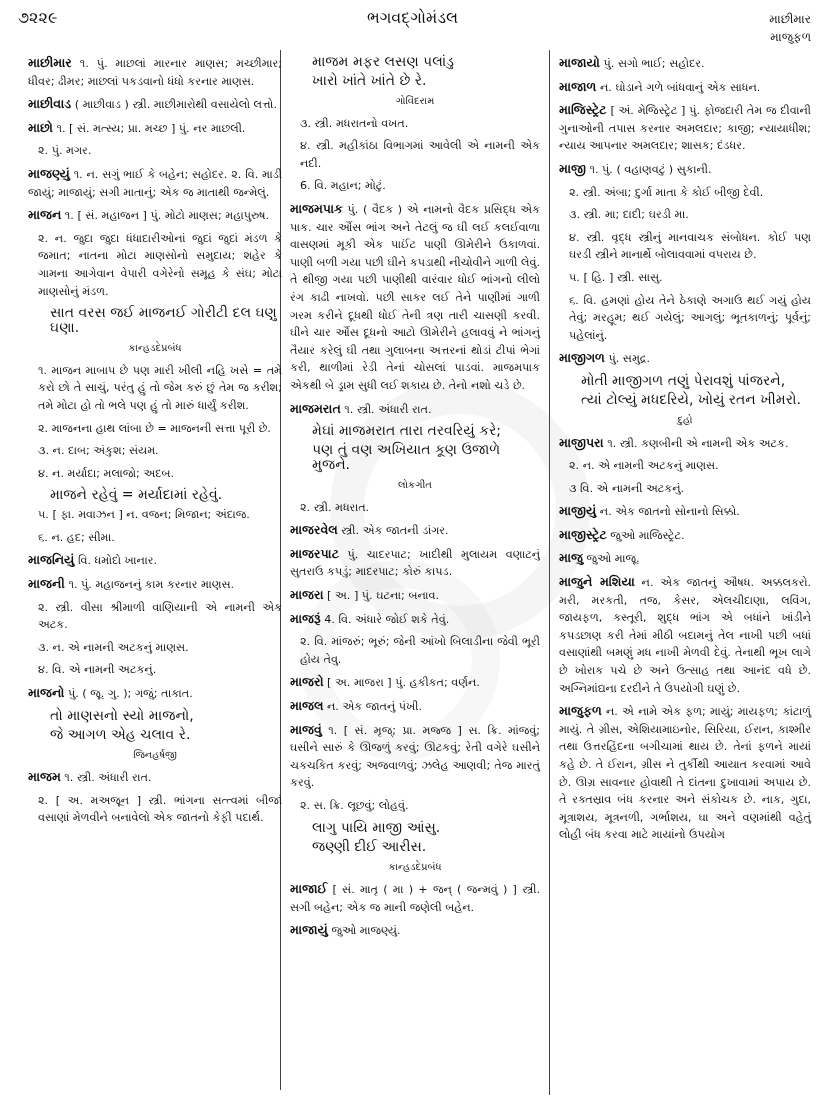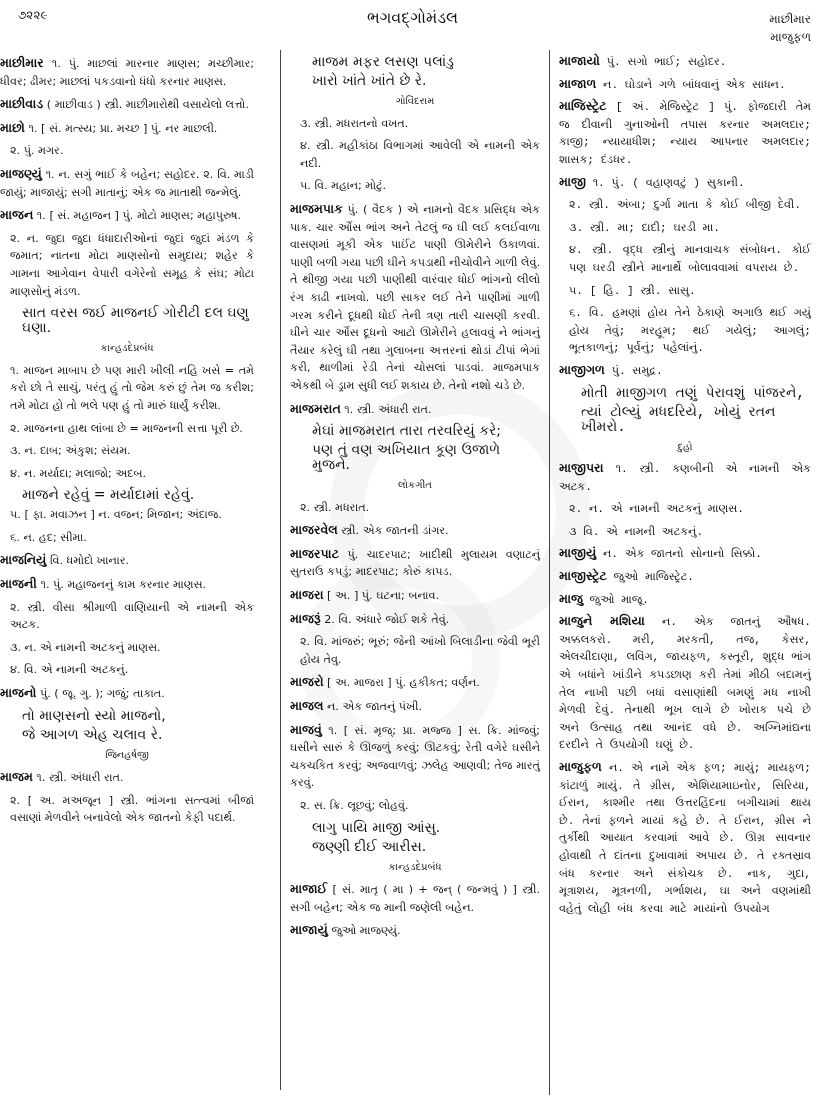"૭૨૨૯" .page-num { font-size: 12px -> 16px }
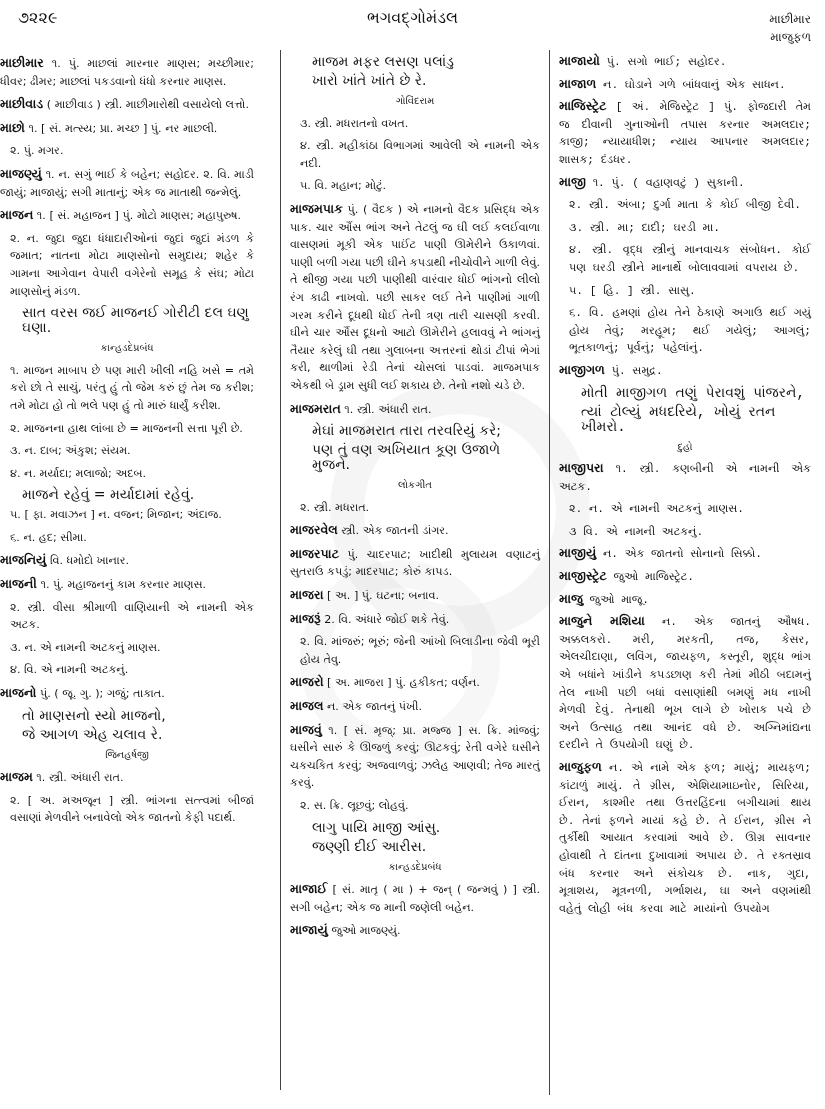"માછીમાર ૧. પું. માછલાં મારનાર" .c1 { left: 0 -> 28px }
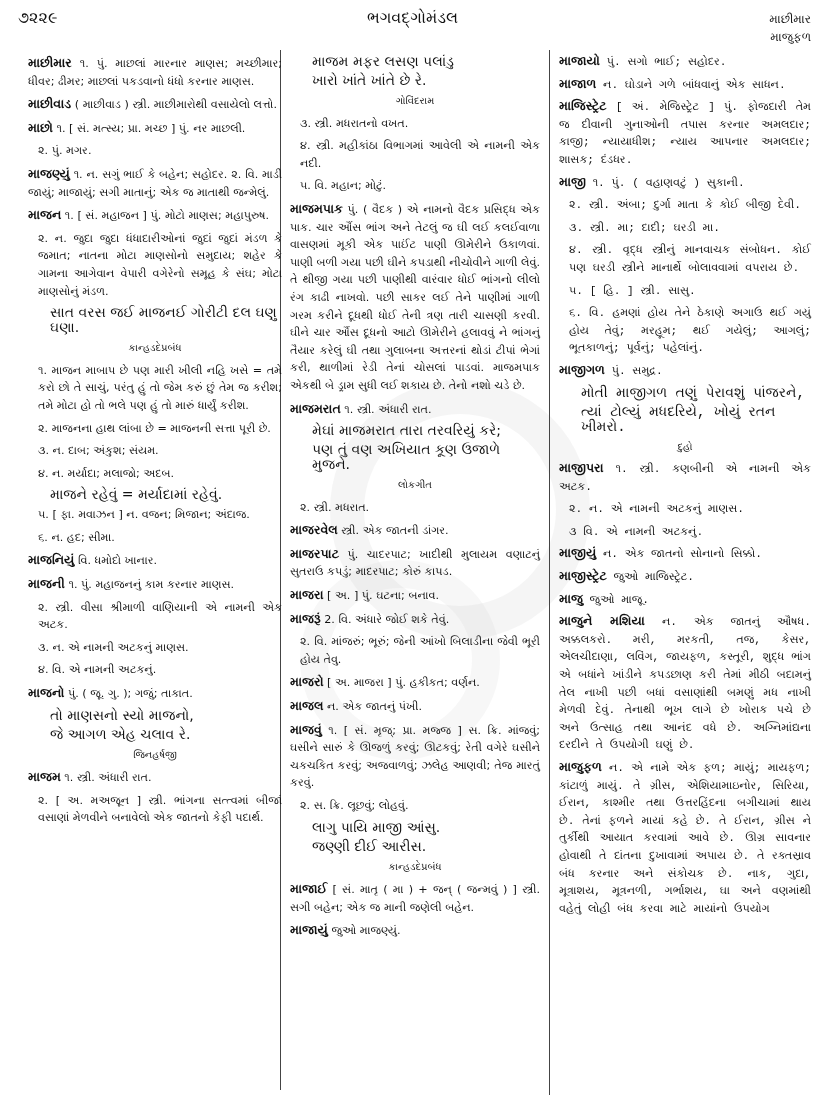"માજાયો પું. સગો ભાઈ; સહોદર." .c3 { font-family: Liberation Mono, monospace -> none }
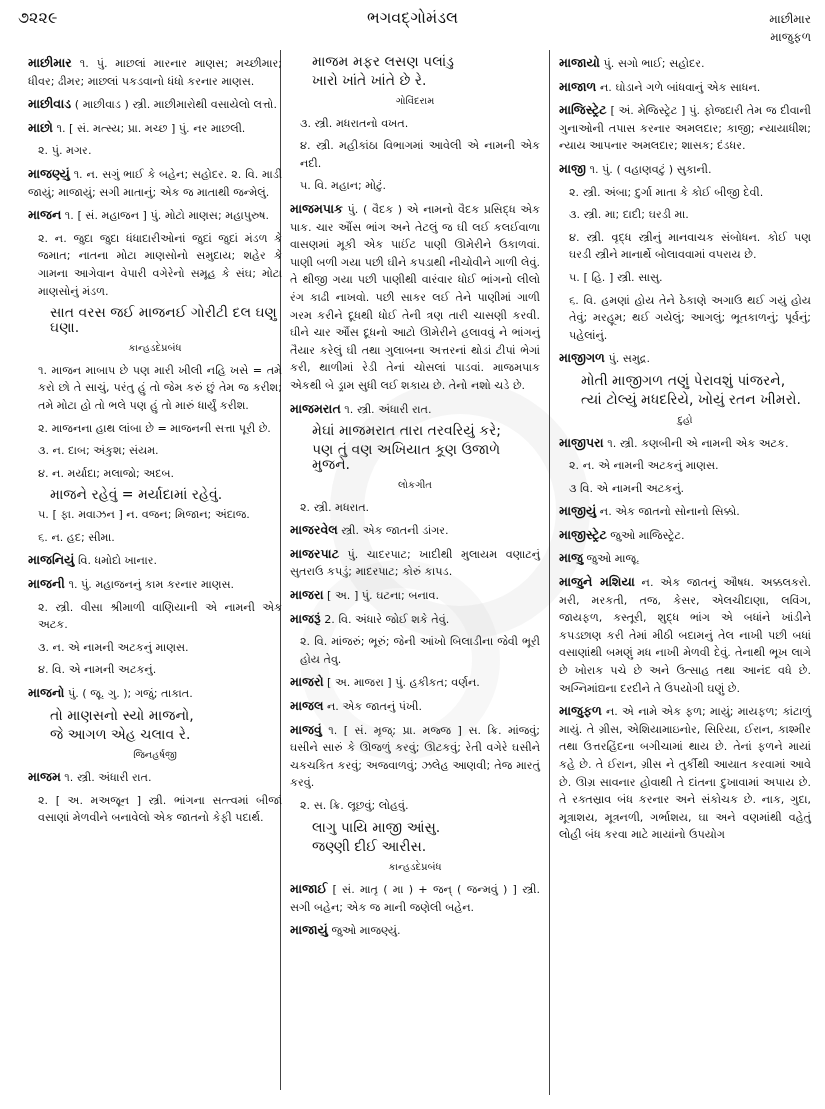"૫. વિ. મહાન; મોટું." div.sense { text: ૫ -> 6 }
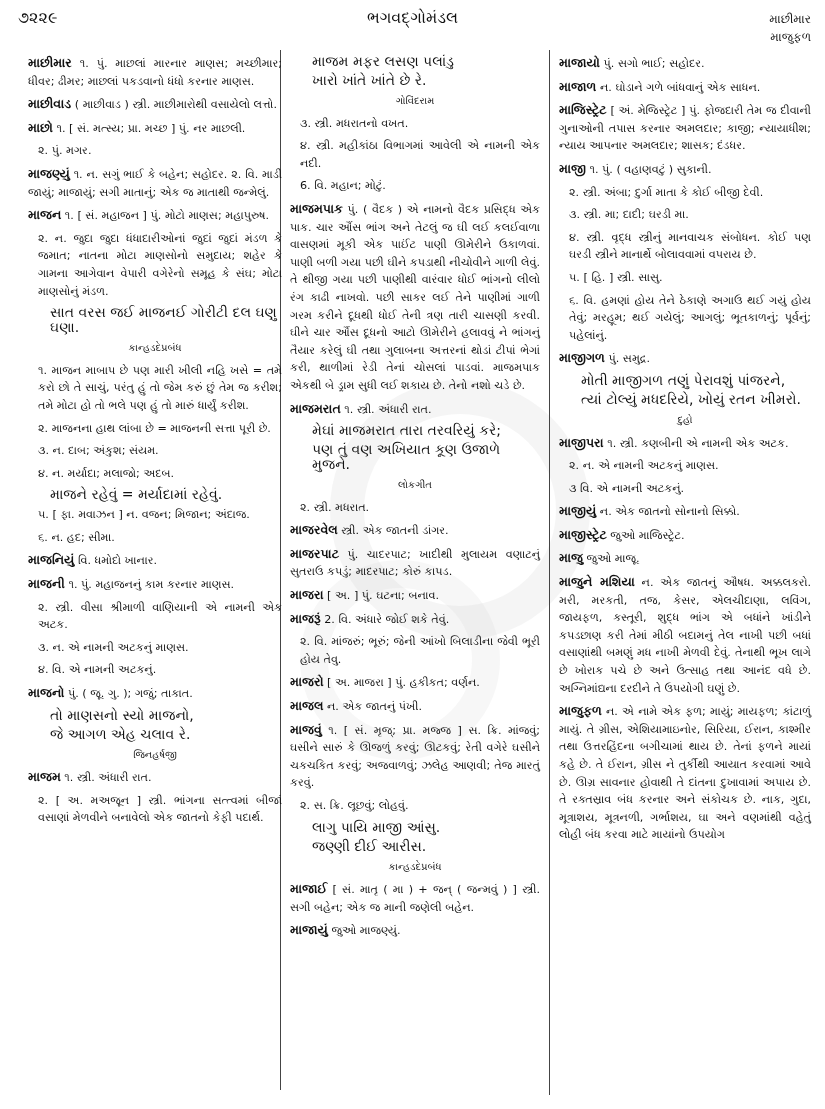"2. વિ. અંધારે જોઈ શકે" span { text: 2 -> 4 }
